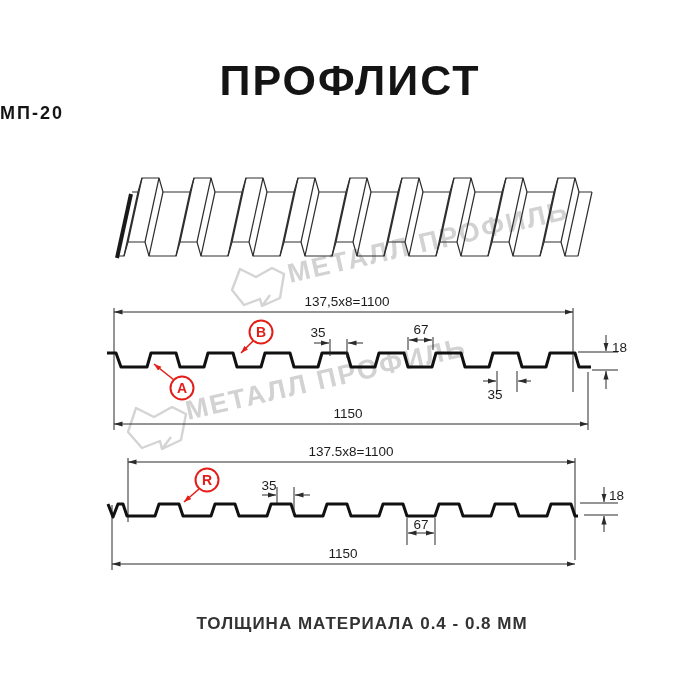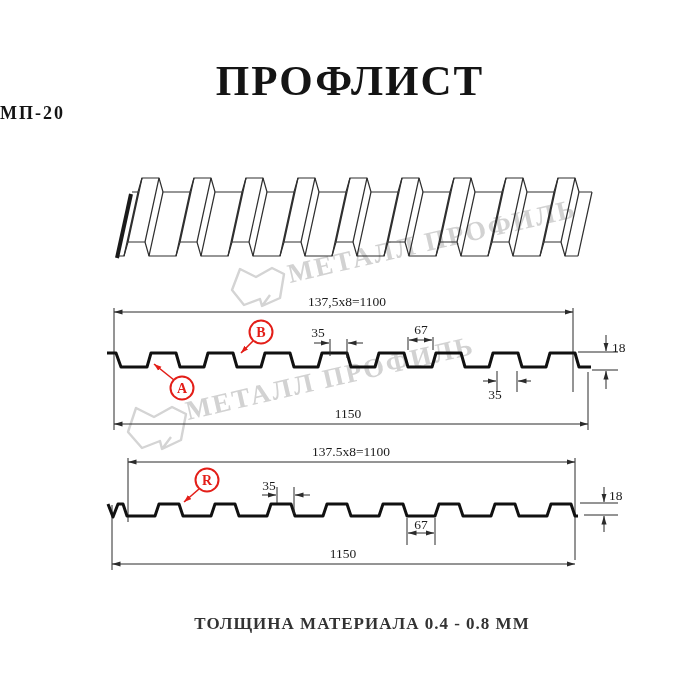"ПРОФЛИСТ" .canvas { font-family: Liberation Serif, serif -> Liberation Sans, sans-serif }
